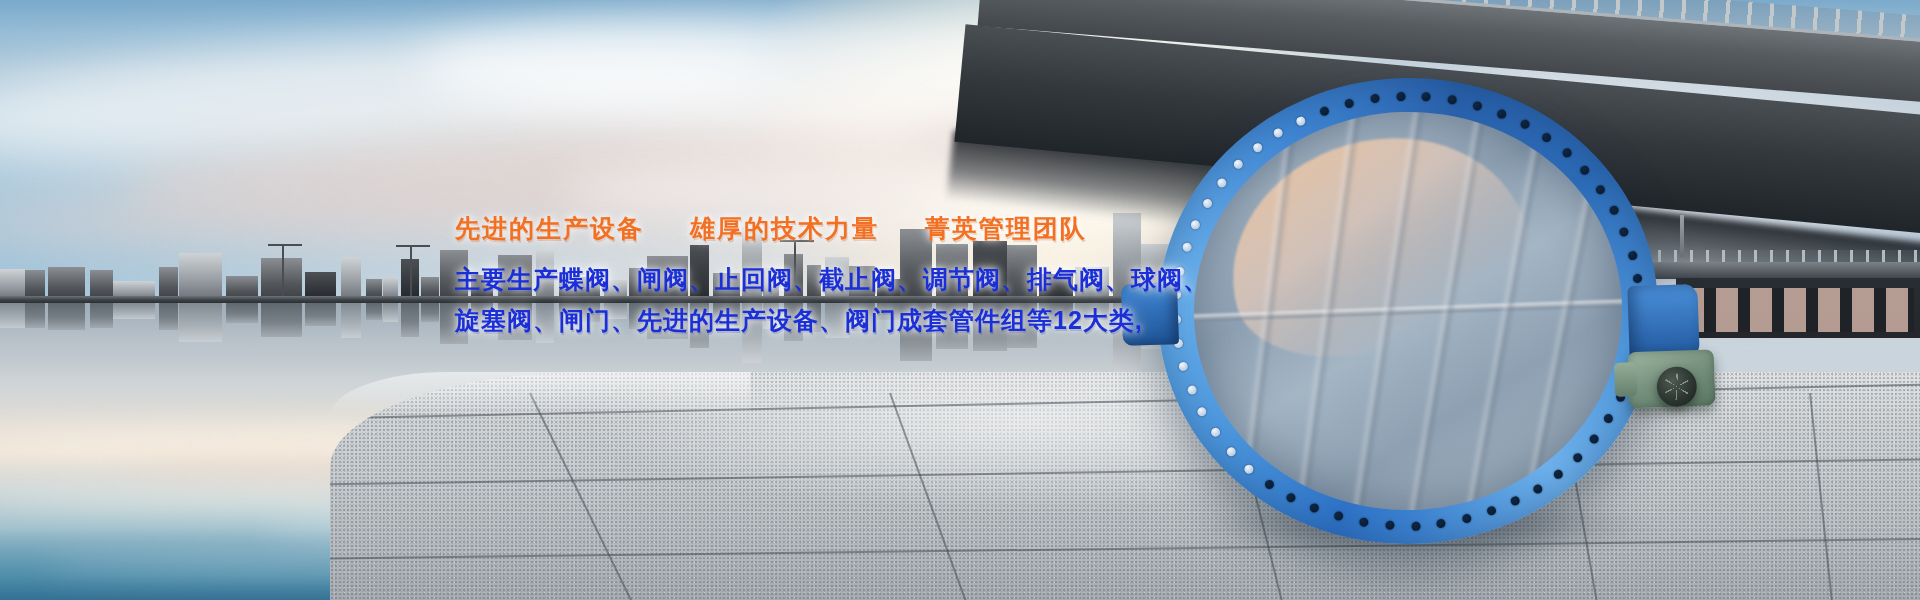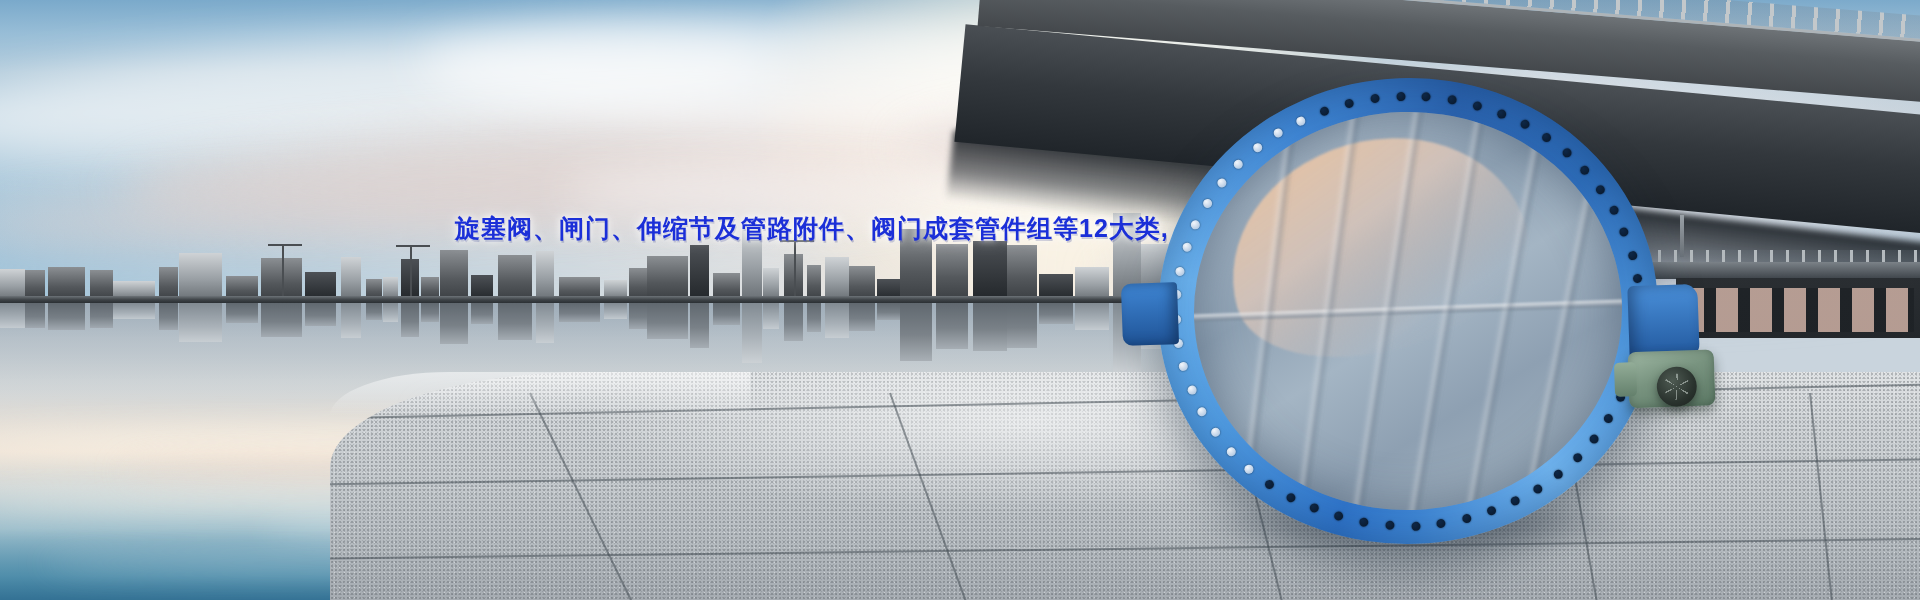"先进的生产设备 雄厚的技术力量 菁英管理团队" div.sub-orange { html: none -> <div> <span>先进的生产设备</span> <span></span> <span>雄厚的技术力量</span> <span></span> <span>菁英管理团队</span> </div> }
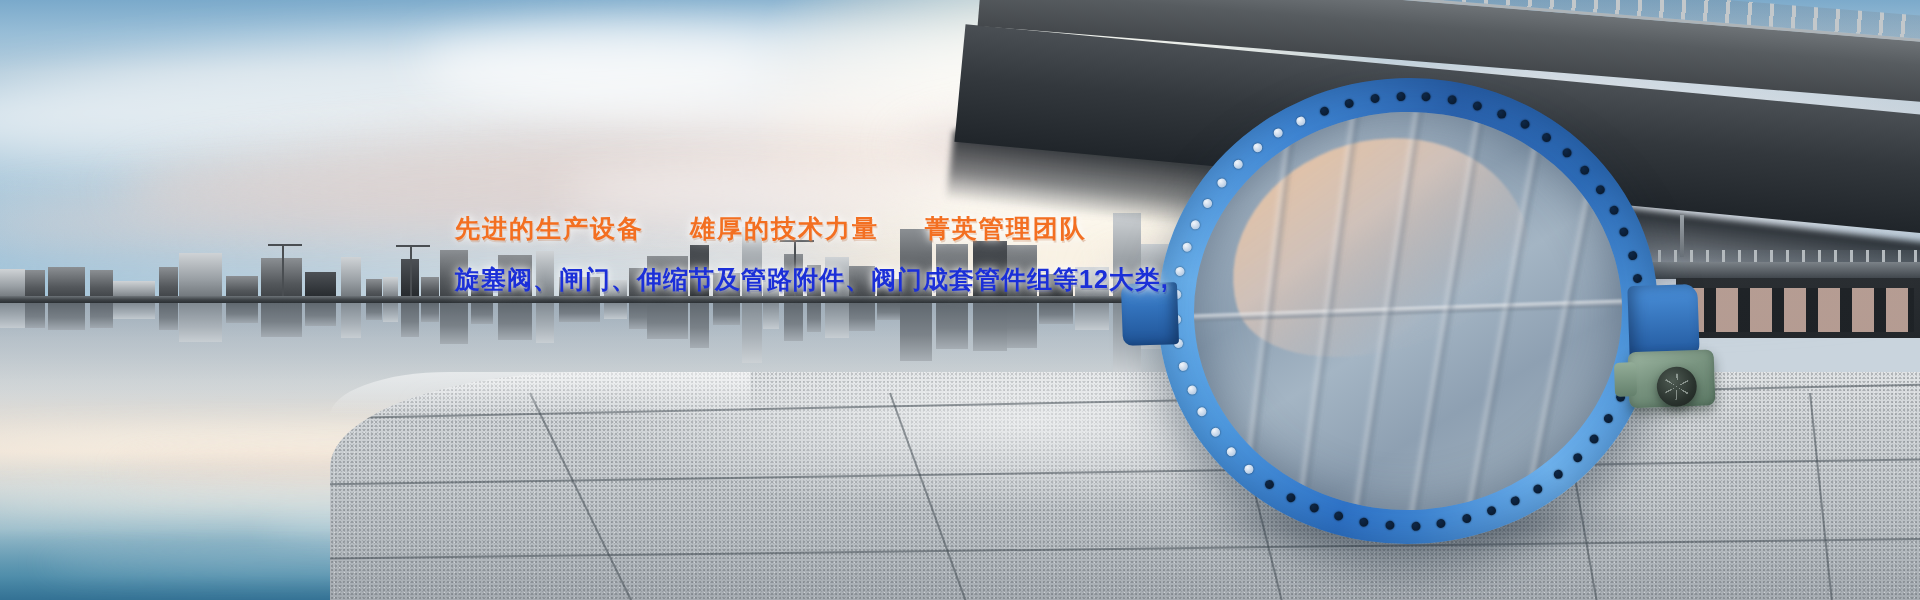"主要生产蝶阀、闸阀、止回阀、截止阀、调节阀、排气阀、球阀、" div { html: none -> <div>主要生产蝶阀、闸阀、止回阀、截止阀、调节阀、排气阀、球阀、</div> }
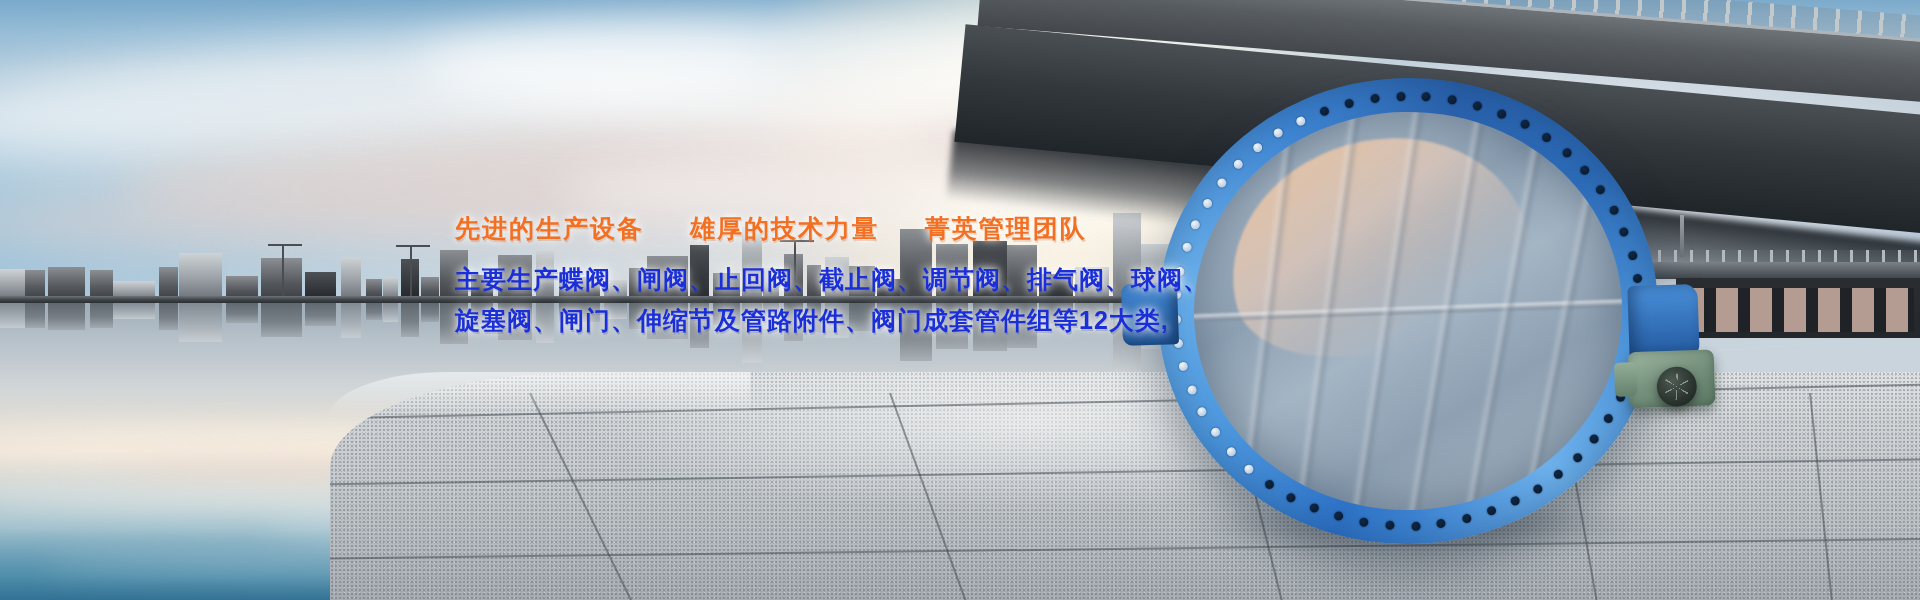"旋塞阀、闸门、伸缩节及管路附件、阀门成套管件组等12大类," div { text: 伸缩节及管路附件 -> 先进的生产设备 }
